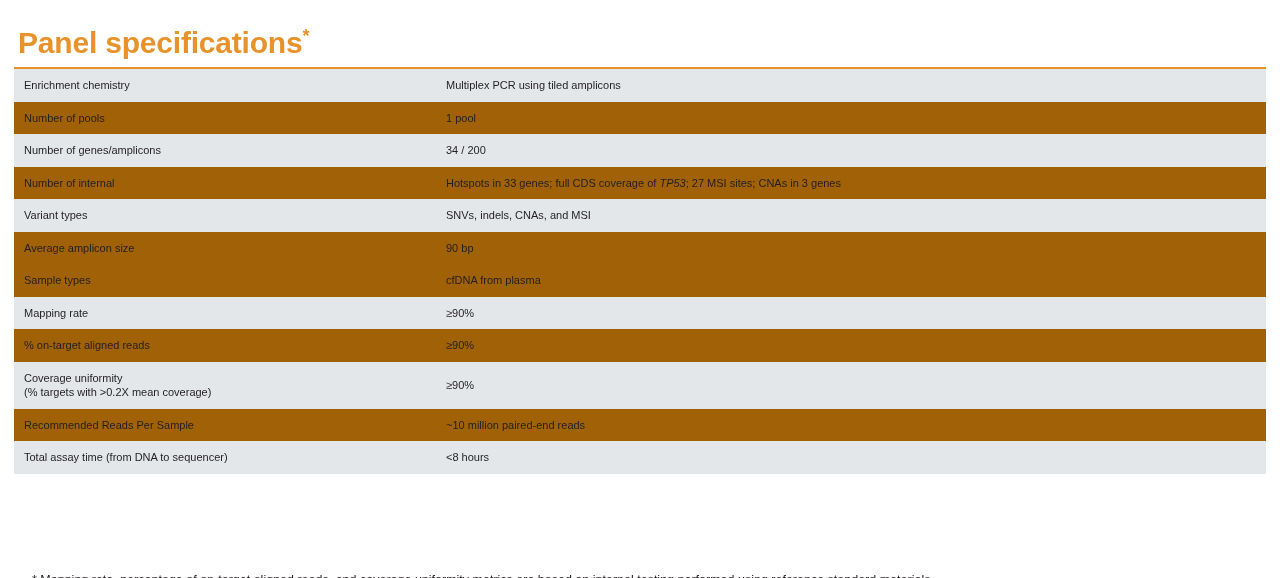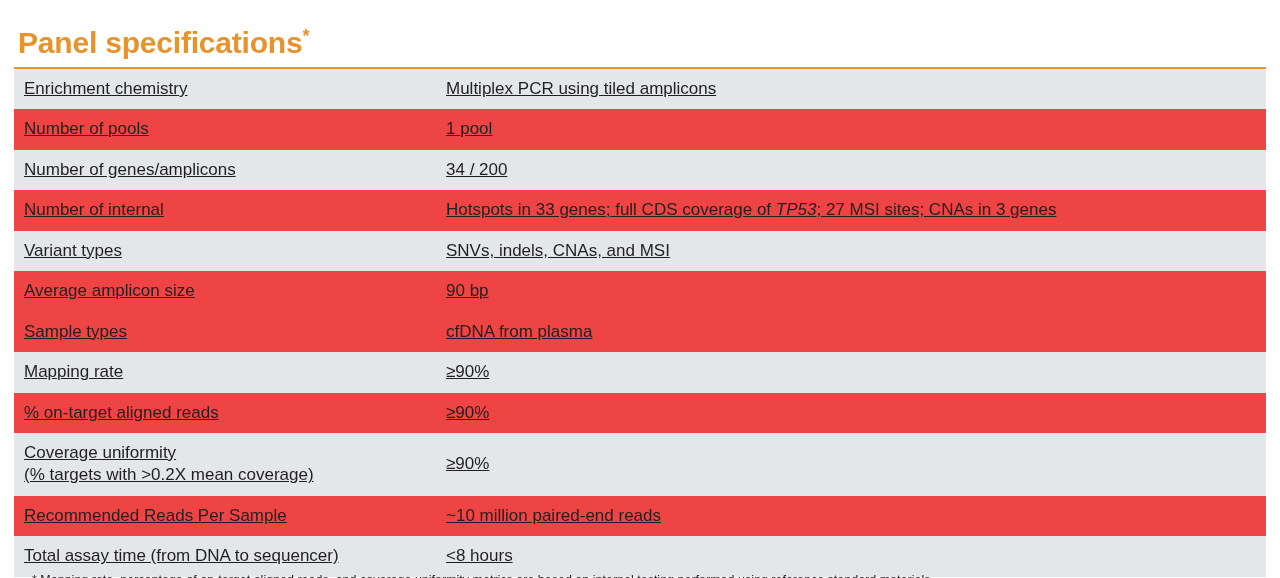"Enrichment chemistry" table.spec td { font-size: 17px -> 11px; text-decoration: underline -> none }
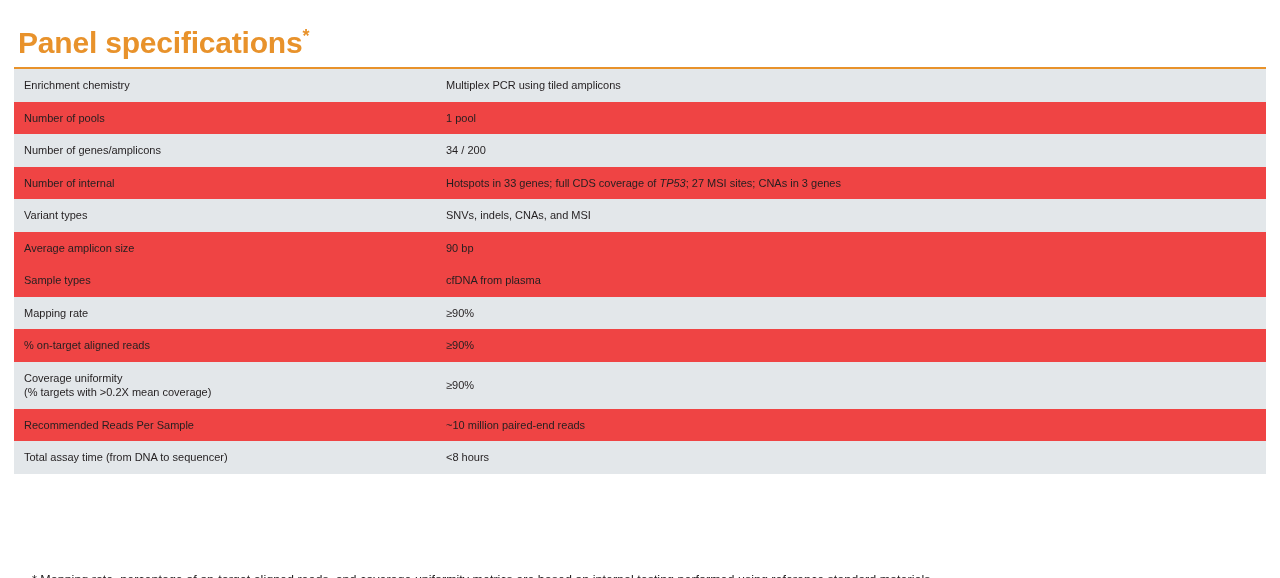"Number of pools" table.spec tr.plain td { background: #ef4444 -> #a16207 }
